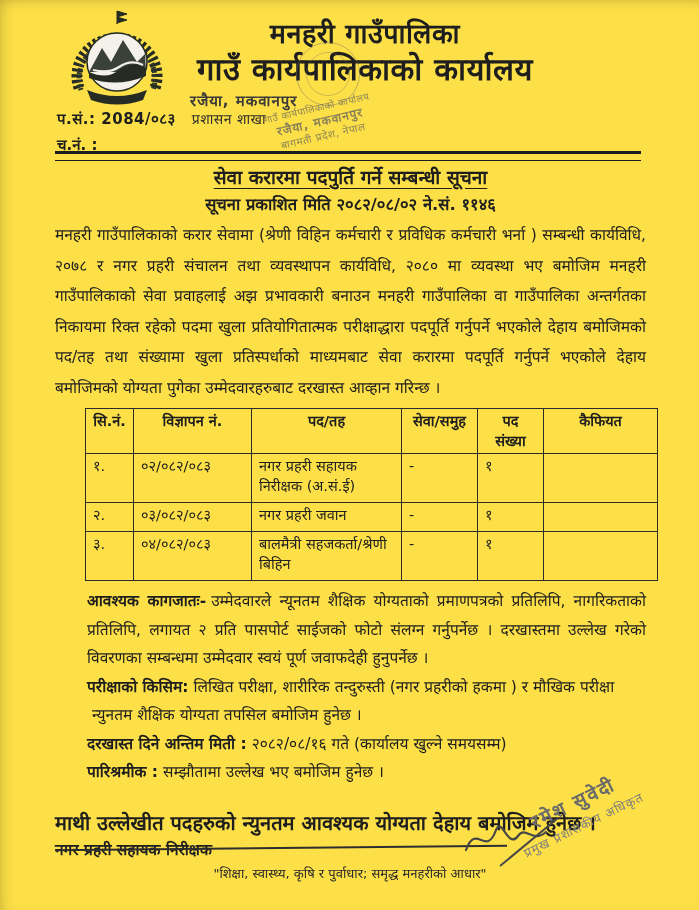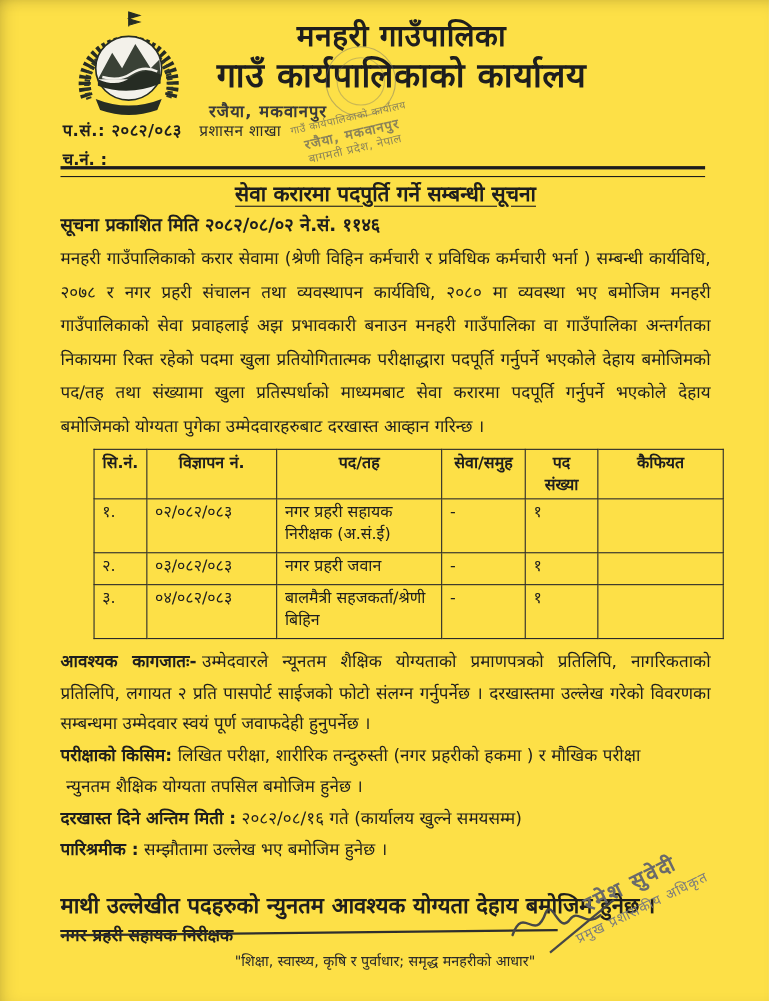"२०८२/०८३" span { text: २०८२/०८३ -> 2084/०८३ }
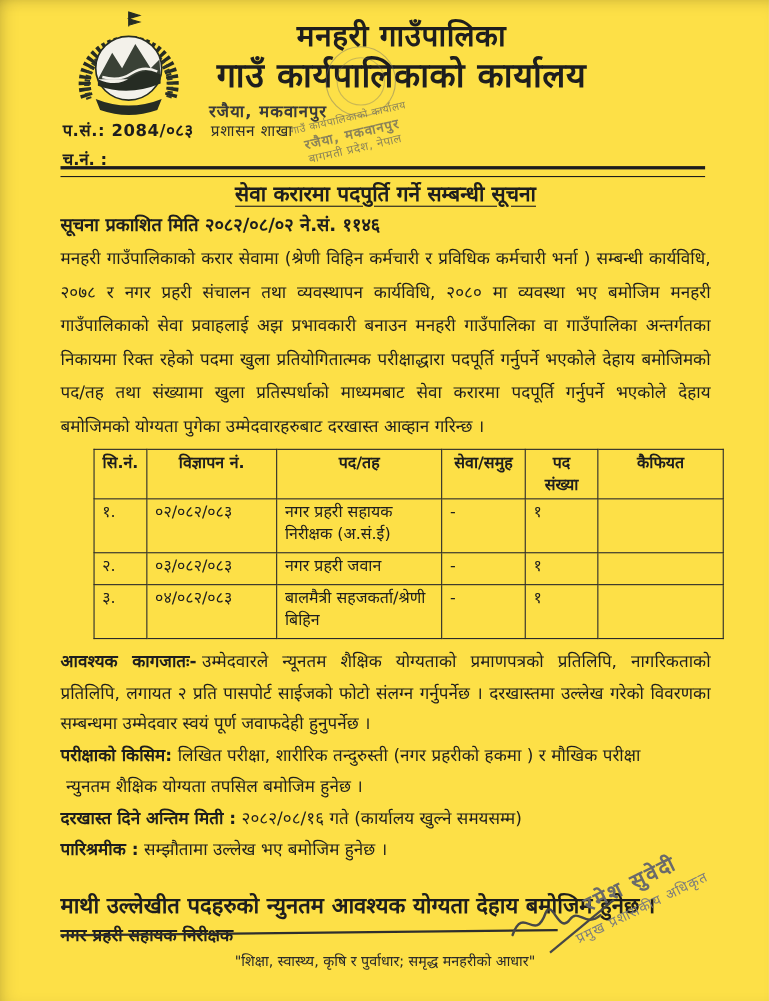"सूचना प्रकाशित मिति २०८२/०८/०२ ने.सं." .subtitle { text-align: none -> center }
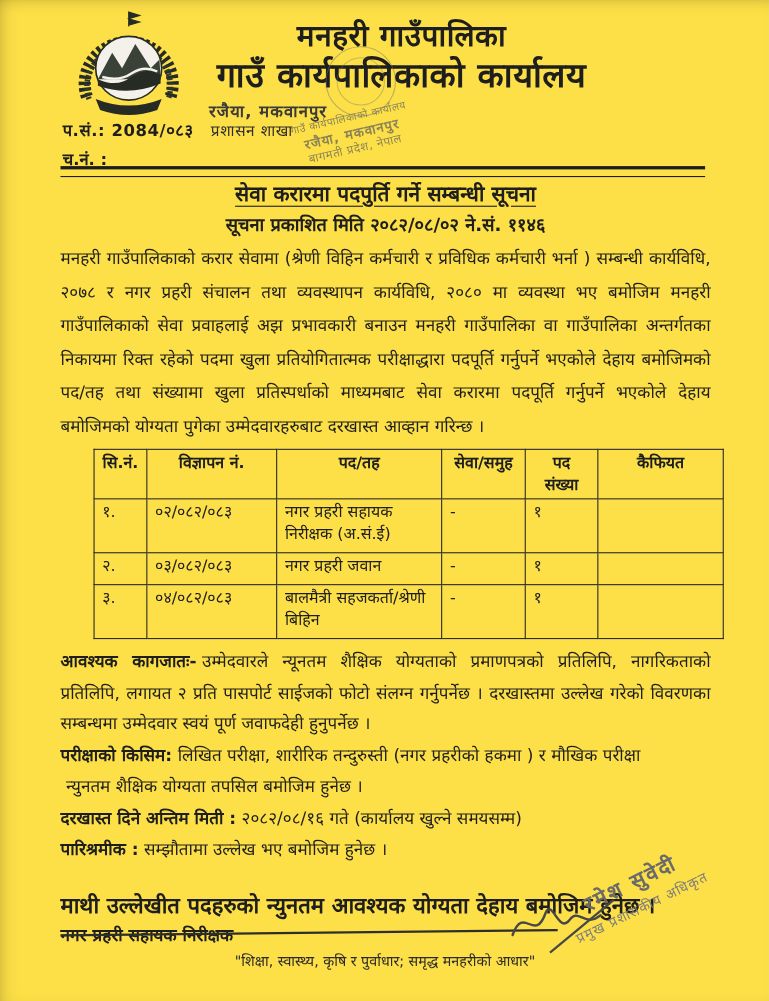"आवश्यक कागजातः- उम्मेदवारले न्यूनतम" .detail { margin-left: none -> 32px }
